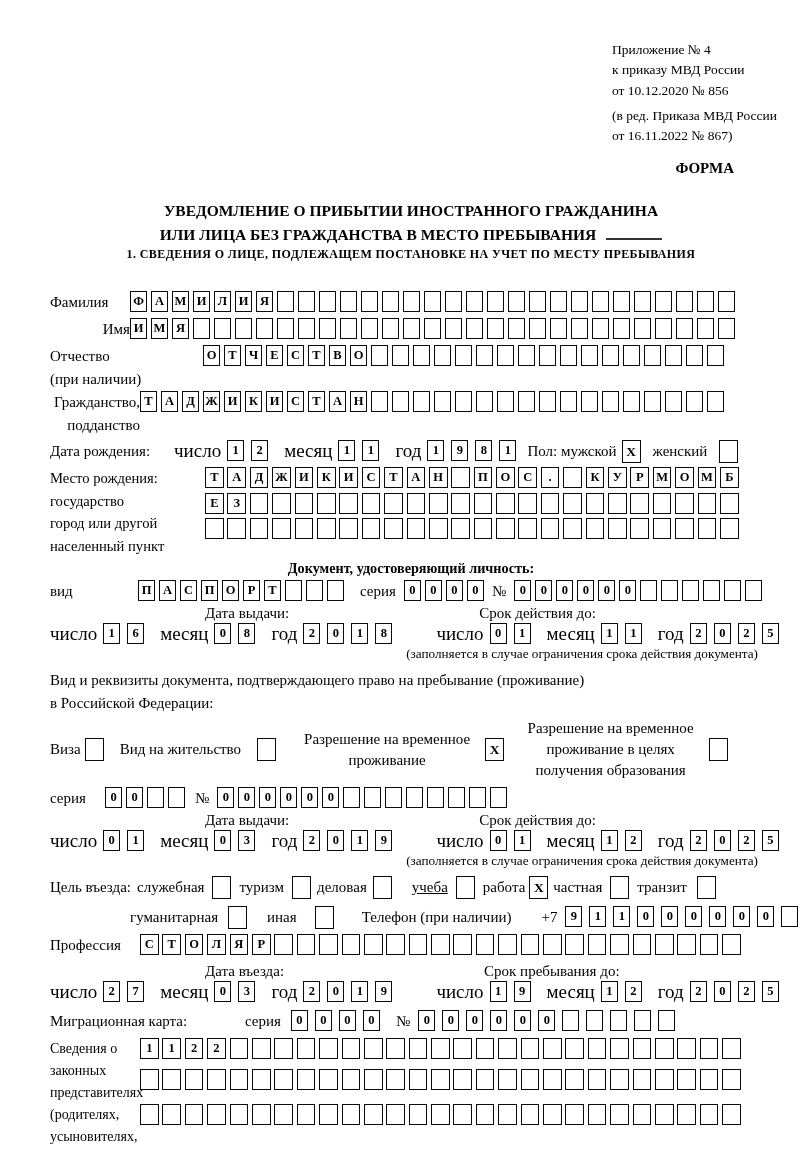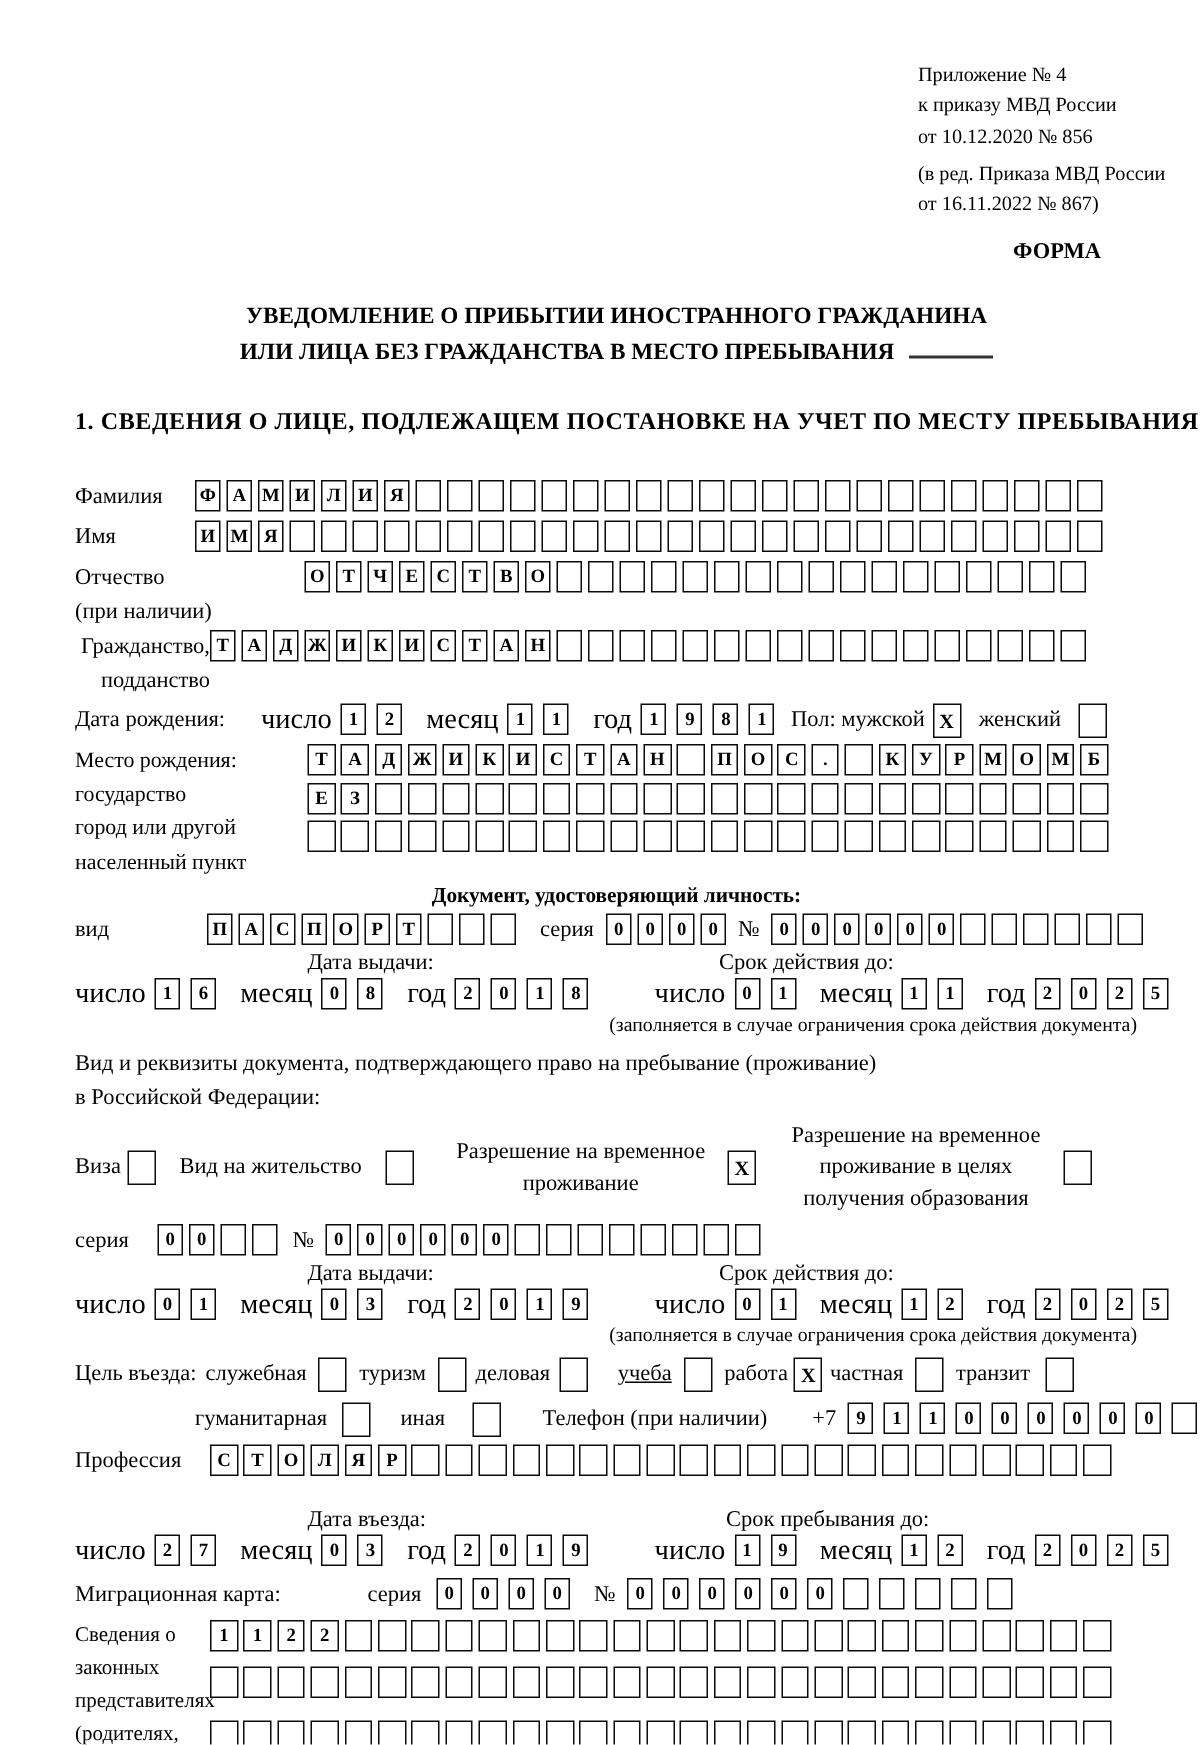"1. СВЕДЕНИЯ О ЛИЦЕ, ПОДЛЕЖАЩЕМ" .sec-head { font-size: 16px -> 12px; margin-top: 26px -> none }
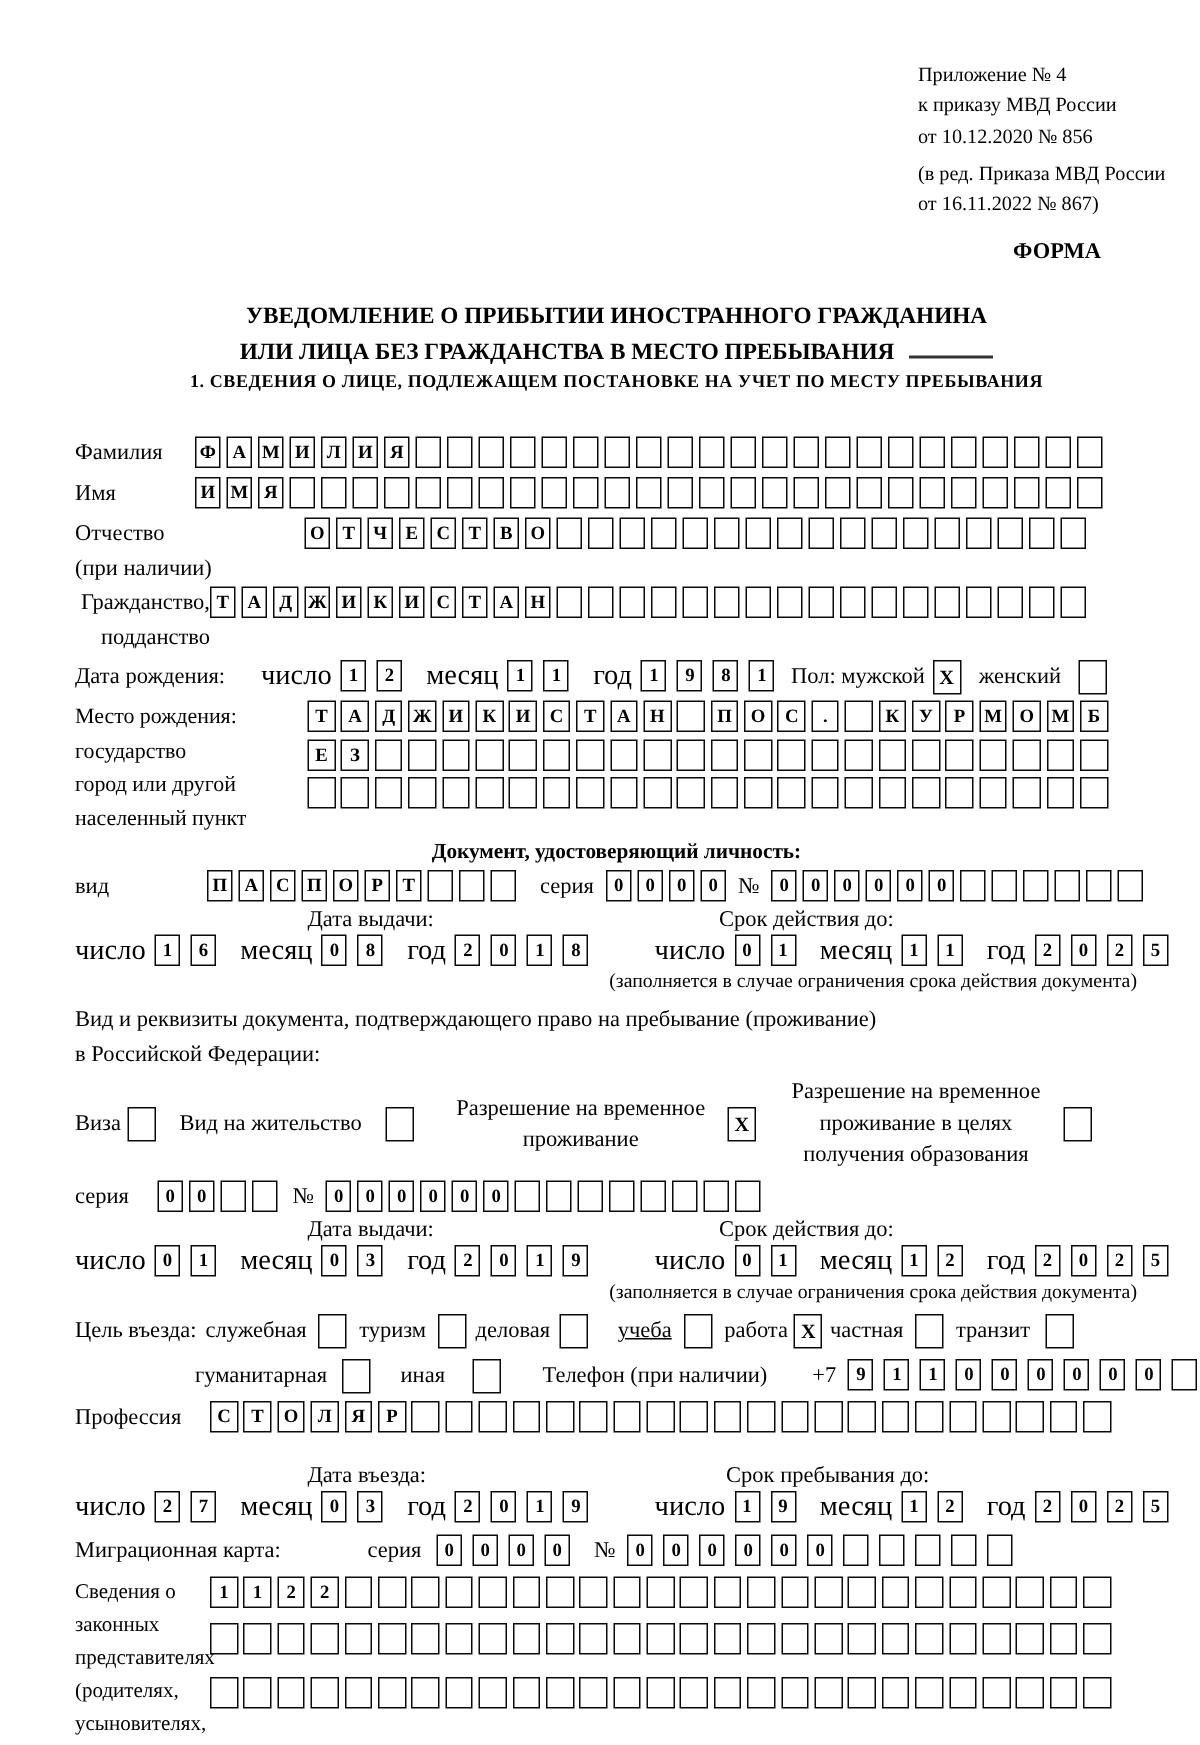"Имя" div.r { text-align: none -> right }
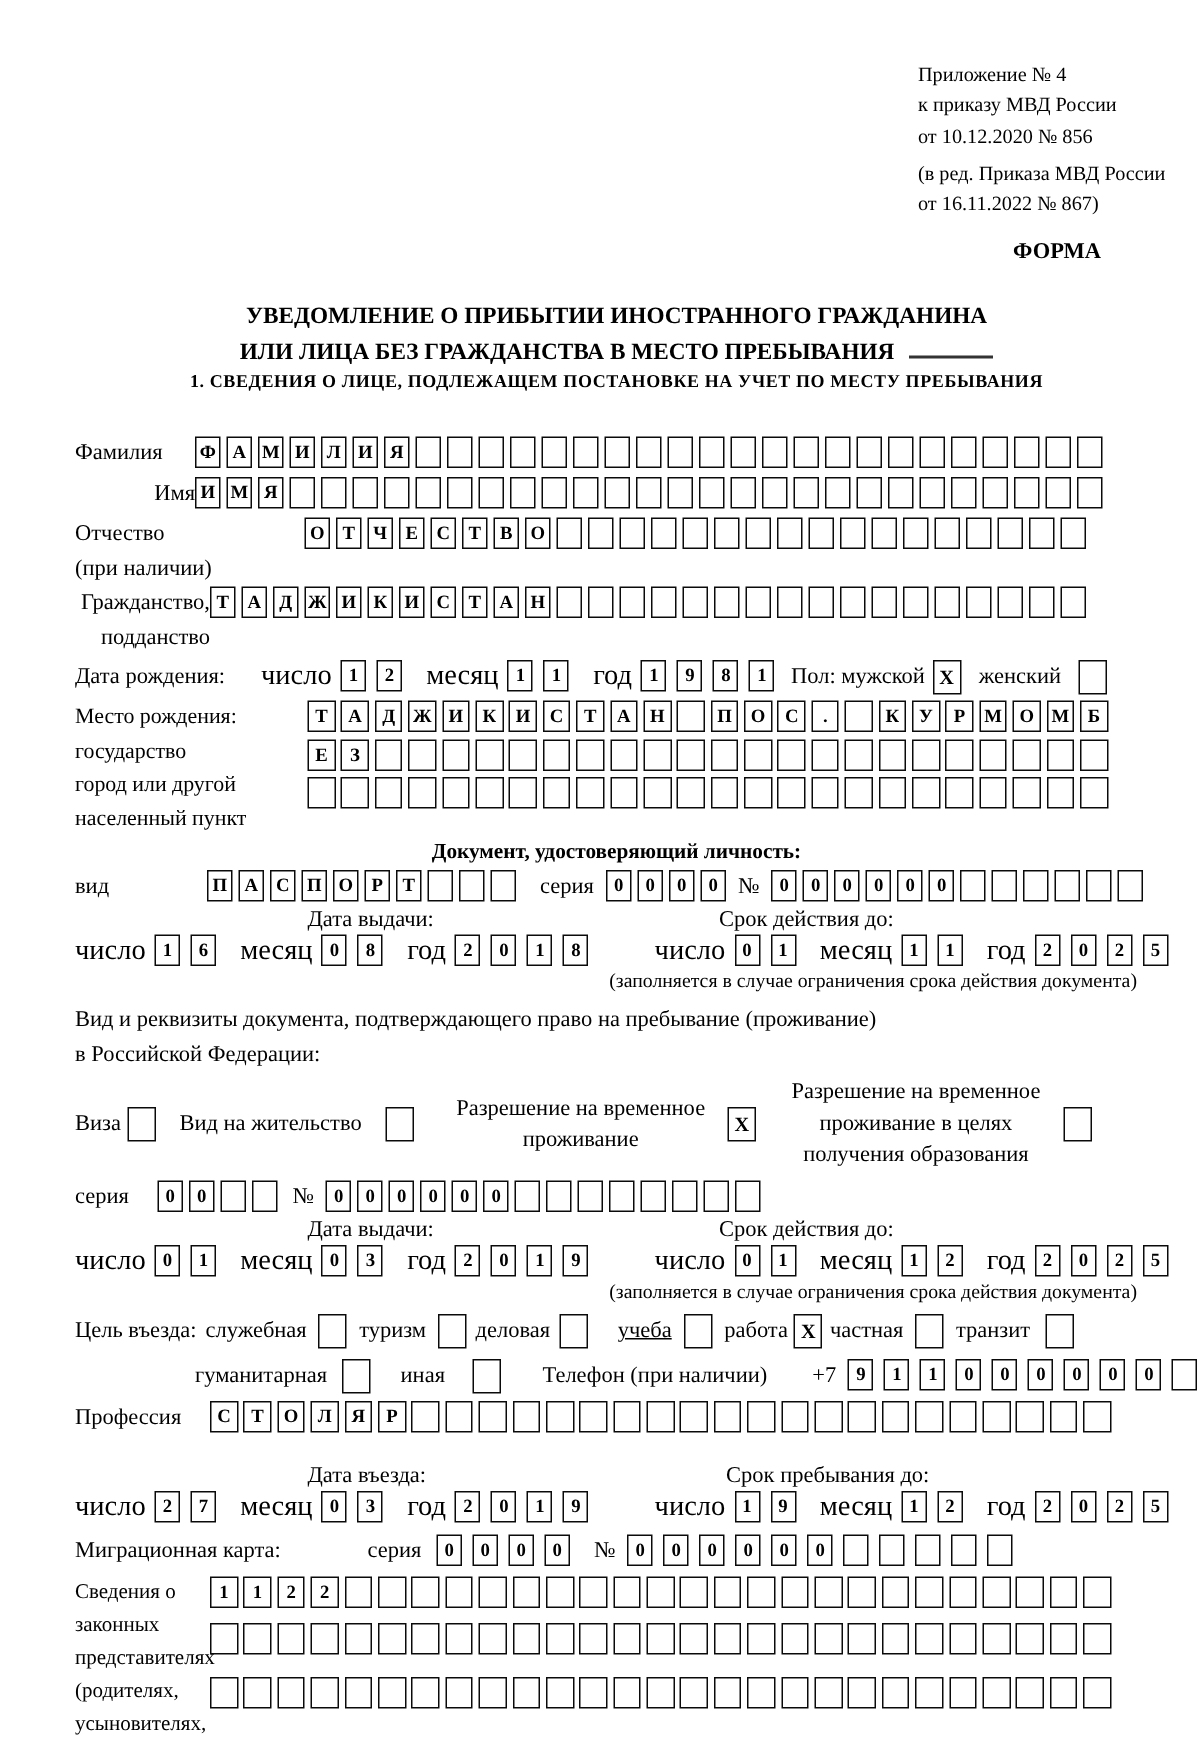"Дата въезда:" div.r { margin-top: 20px -> 7px }
